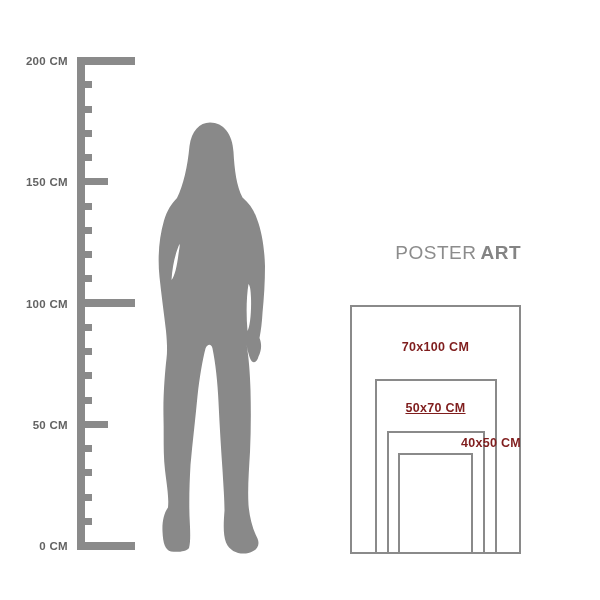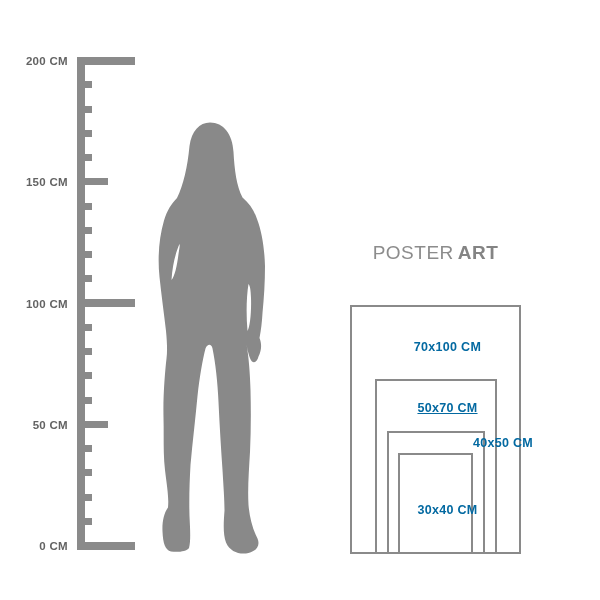"POSTER ART" .poster-title { text-align: center -> right }
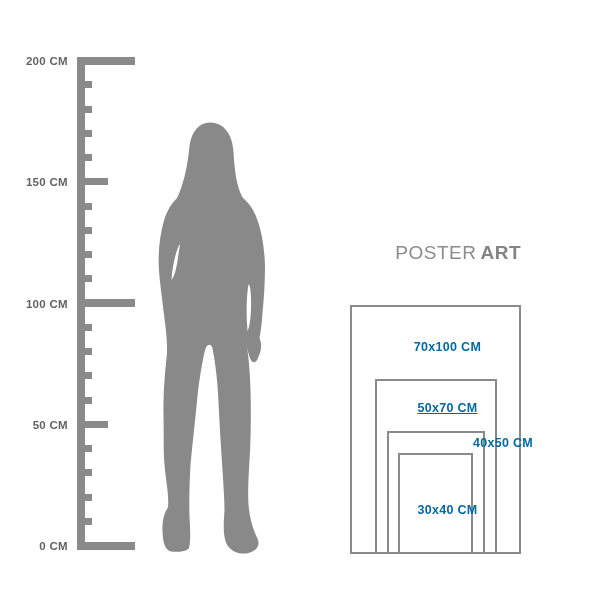"70x100 CM" .poster-label { color: #0369a1 -> #7f1d1d; padding-left: 12px -> none }
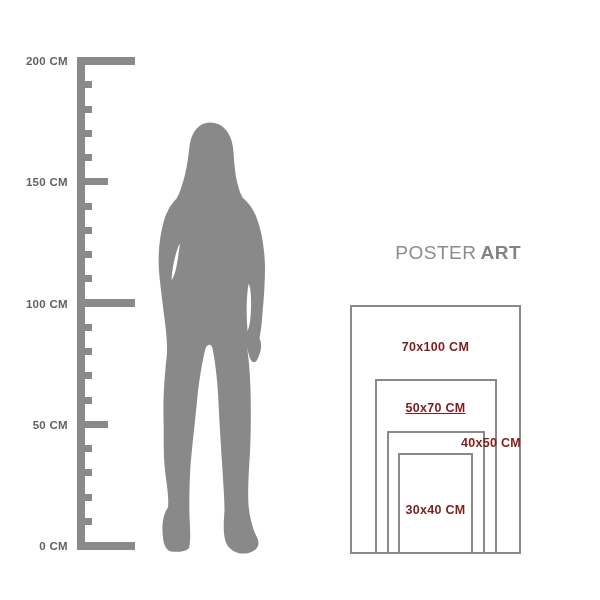"30x40 CM" div.poster-label { html: <div>30x40 CM</div> -> none }
